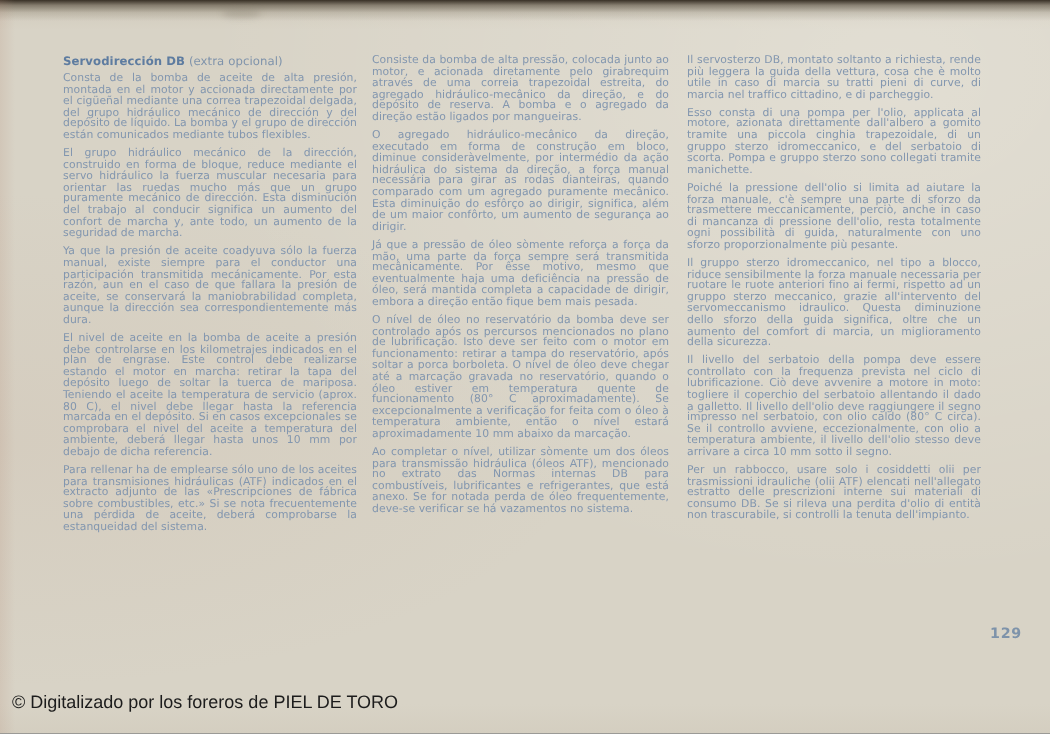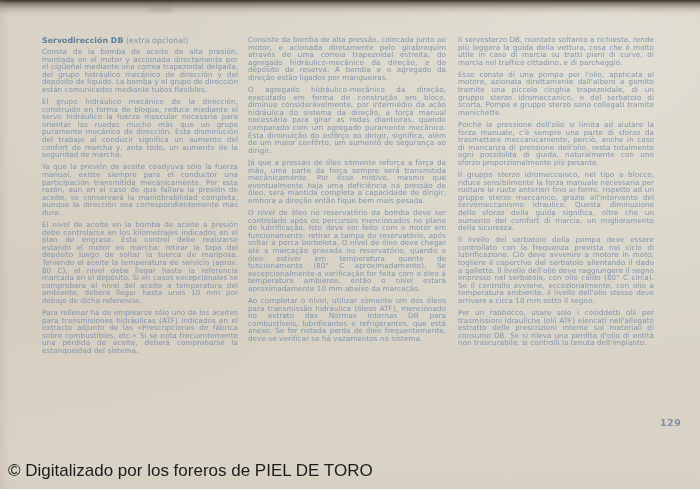"© Digitalizado por los foreros" #watermark { font-size: 17px -> 12px }
